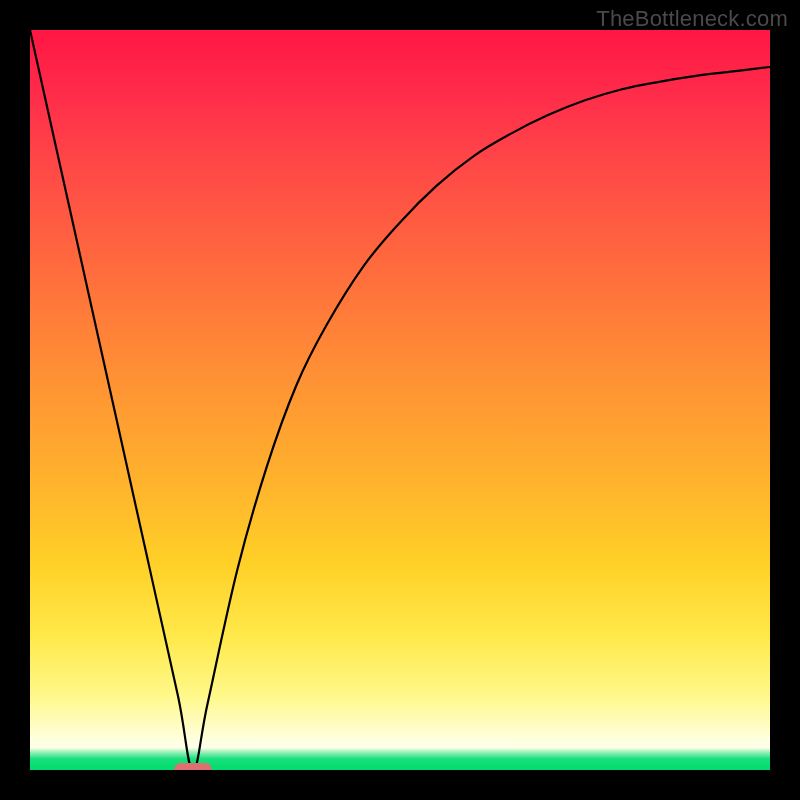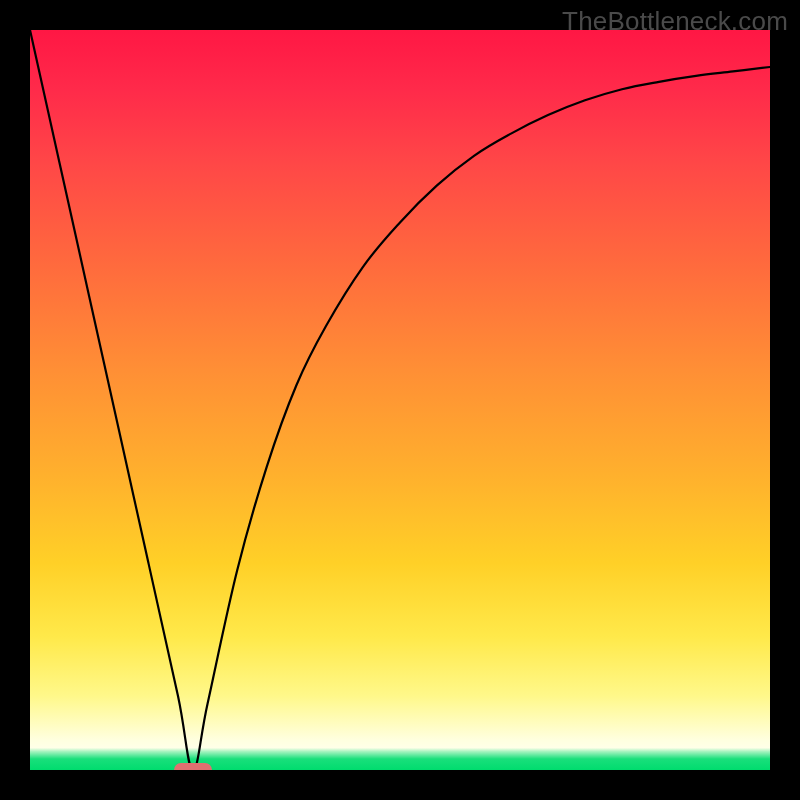"TheBottleneck.com" .watermark { font-size: 26px -> 22px }
